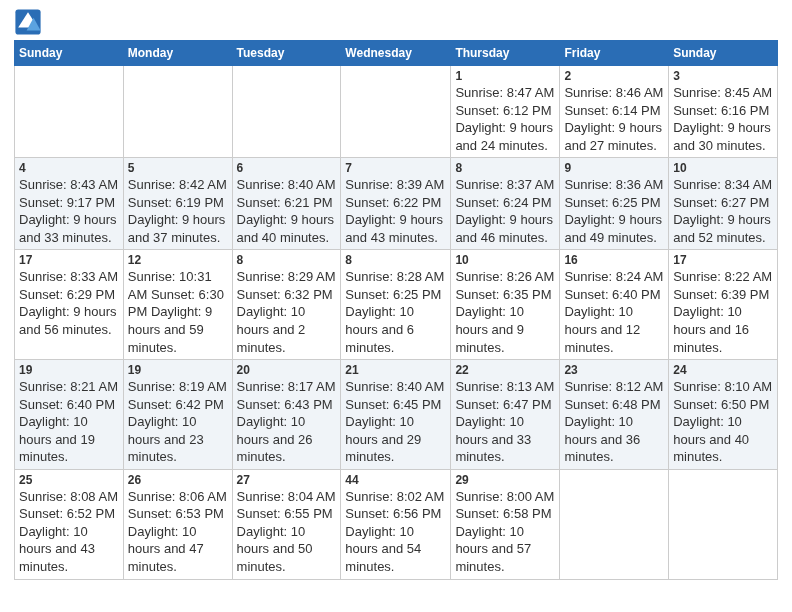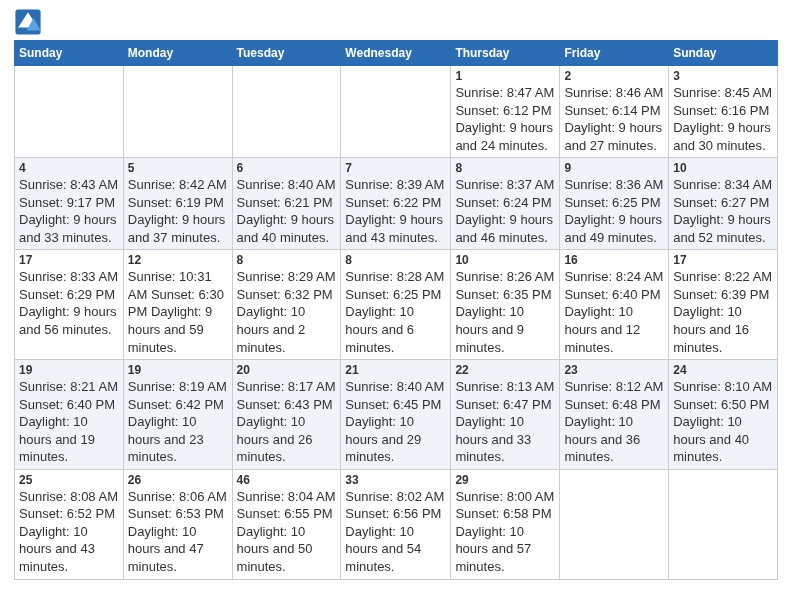"46" span.day-num { text: 46 -> 27 }
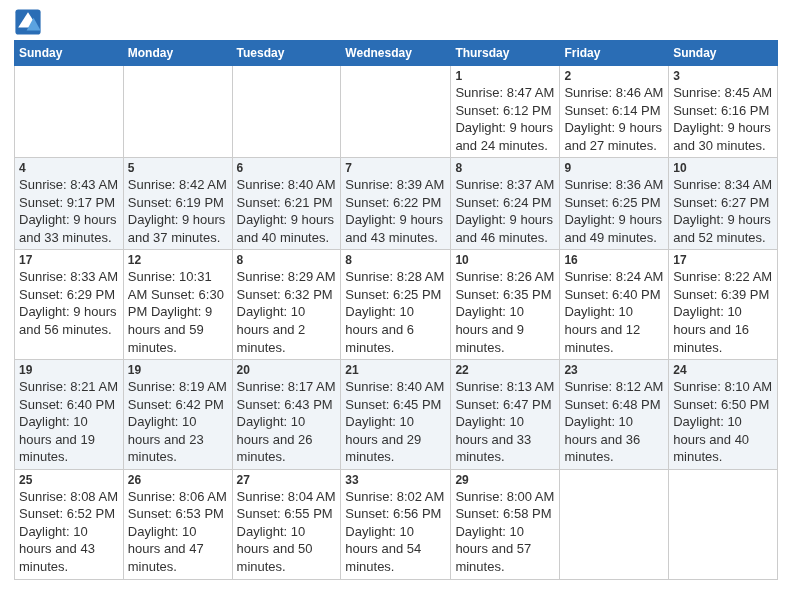"33" span.day-num { text: 33 -> 44 }
